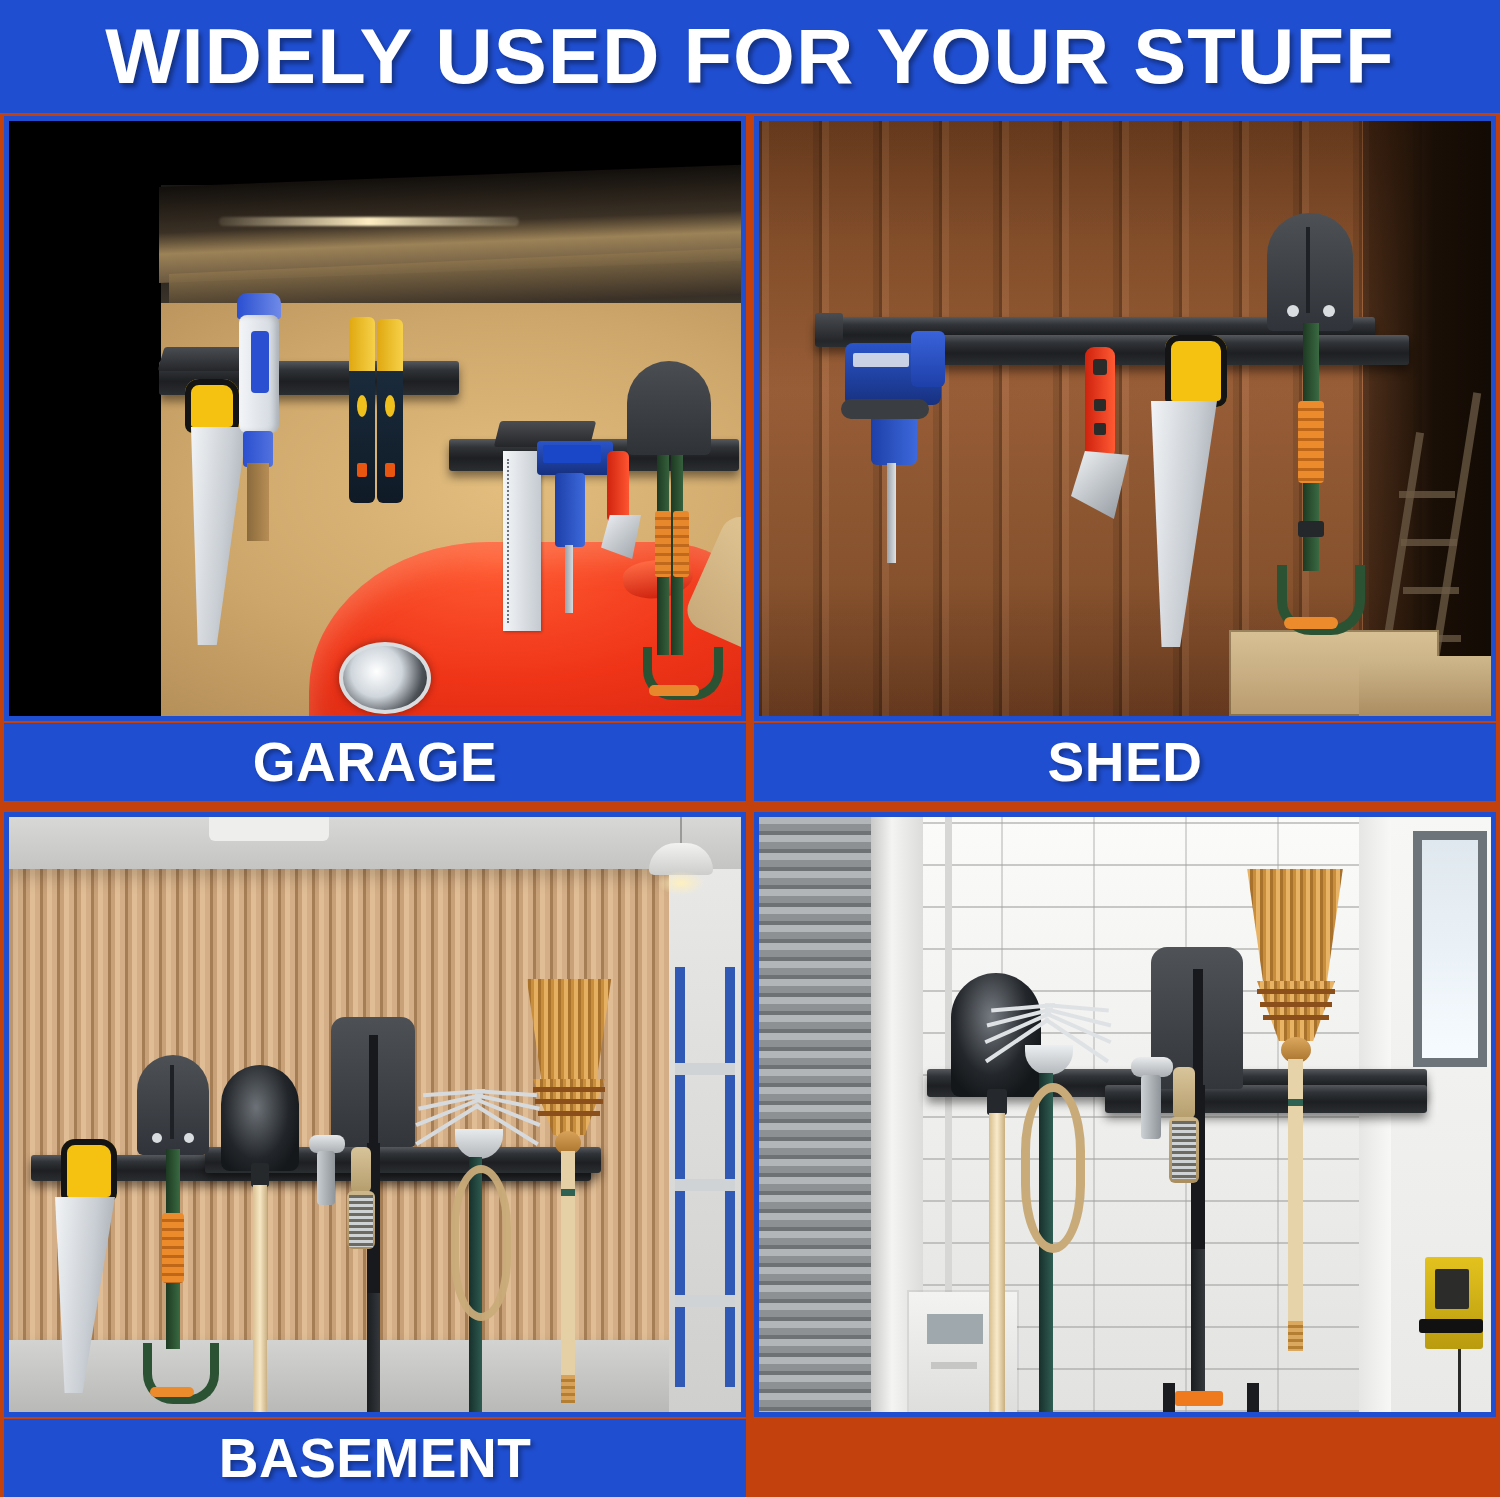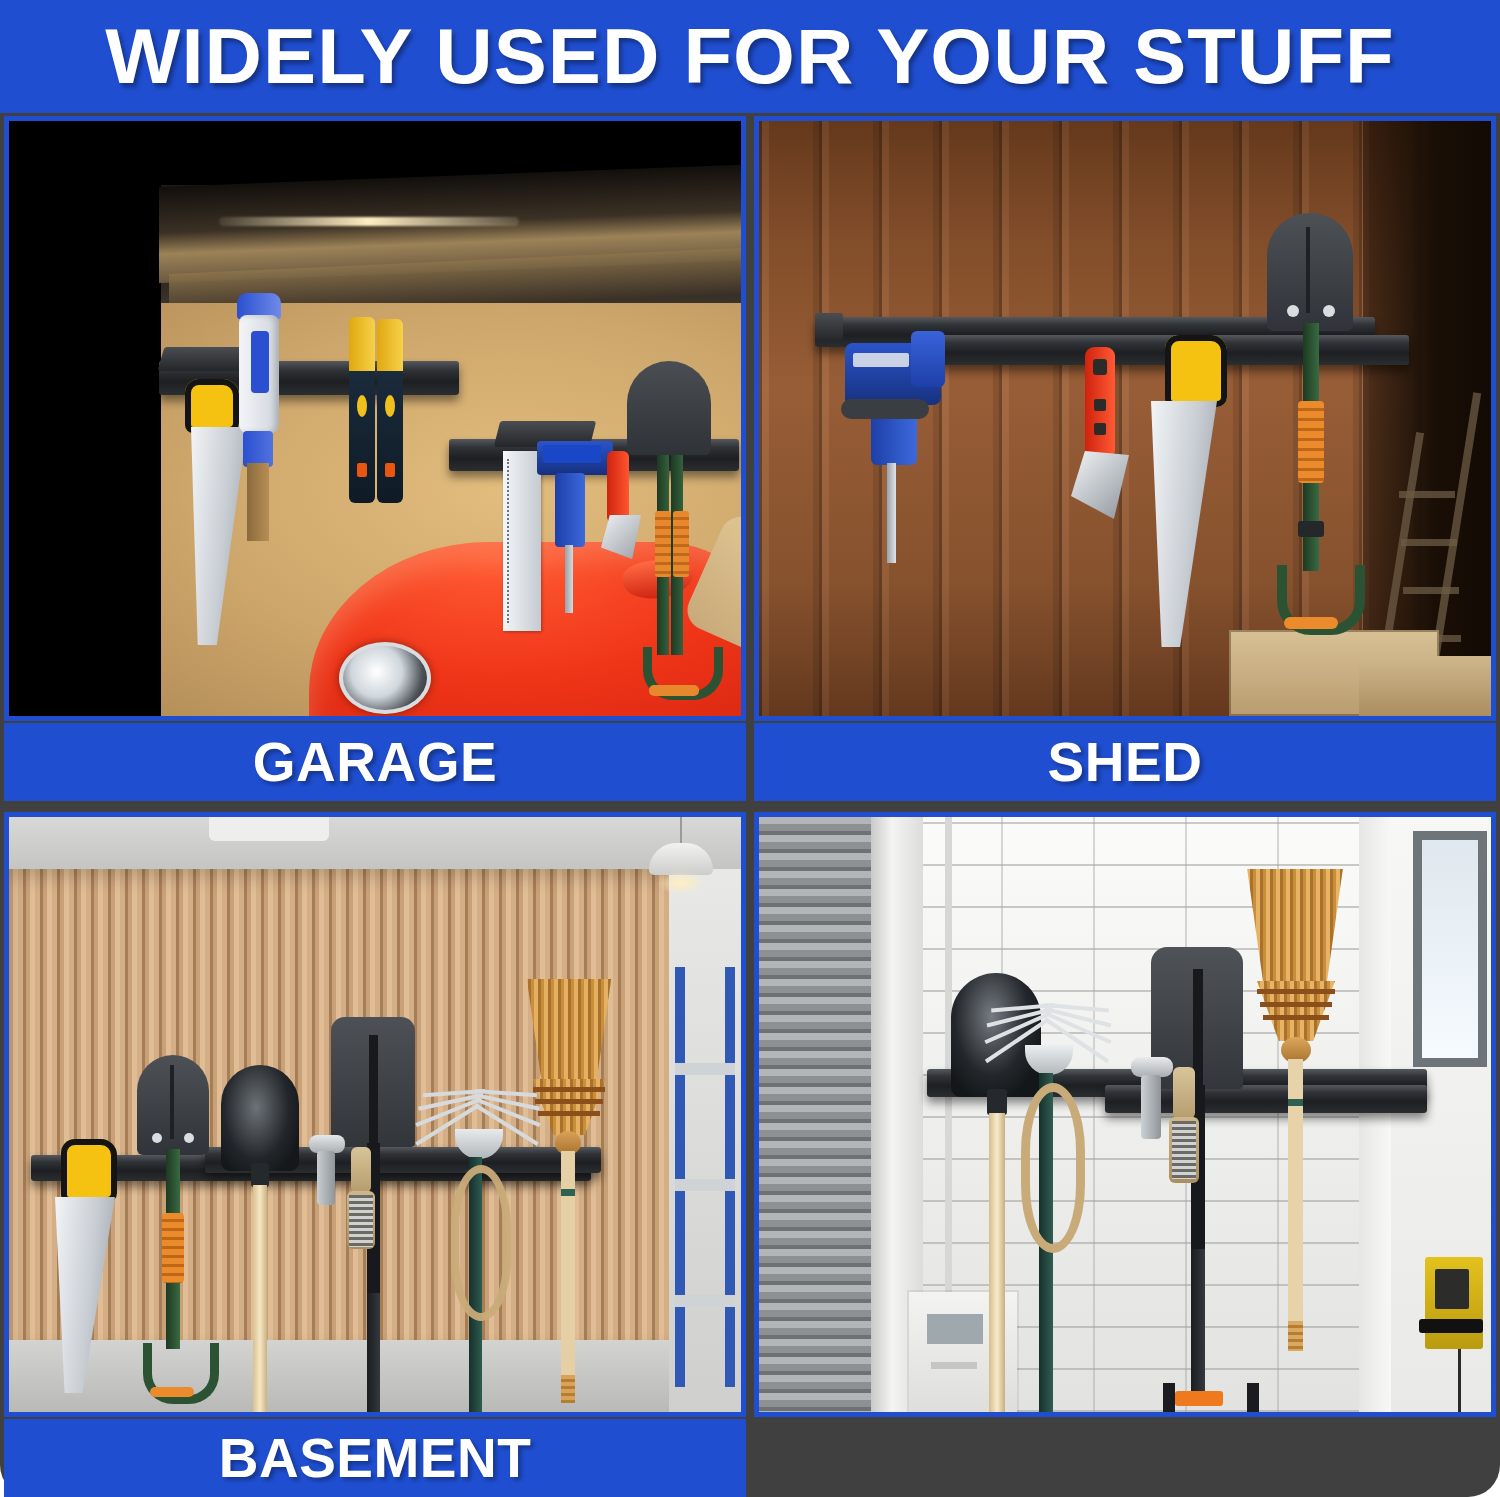"WIDELY USED FOR YOUR STUFF" .page { background: #404040 -> #c2410c; border-radius: 32px -> none }
